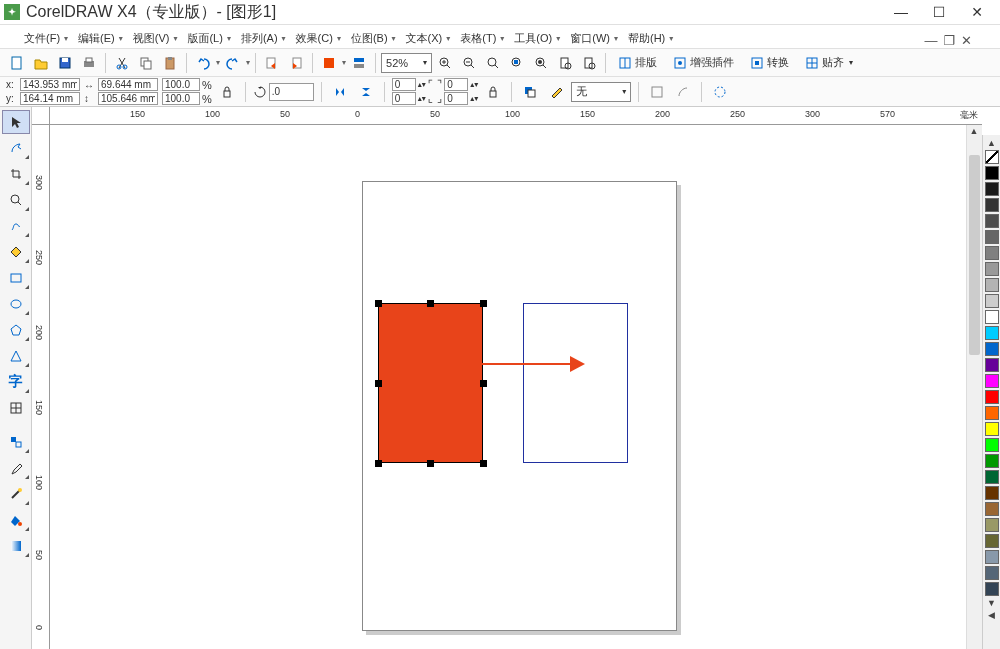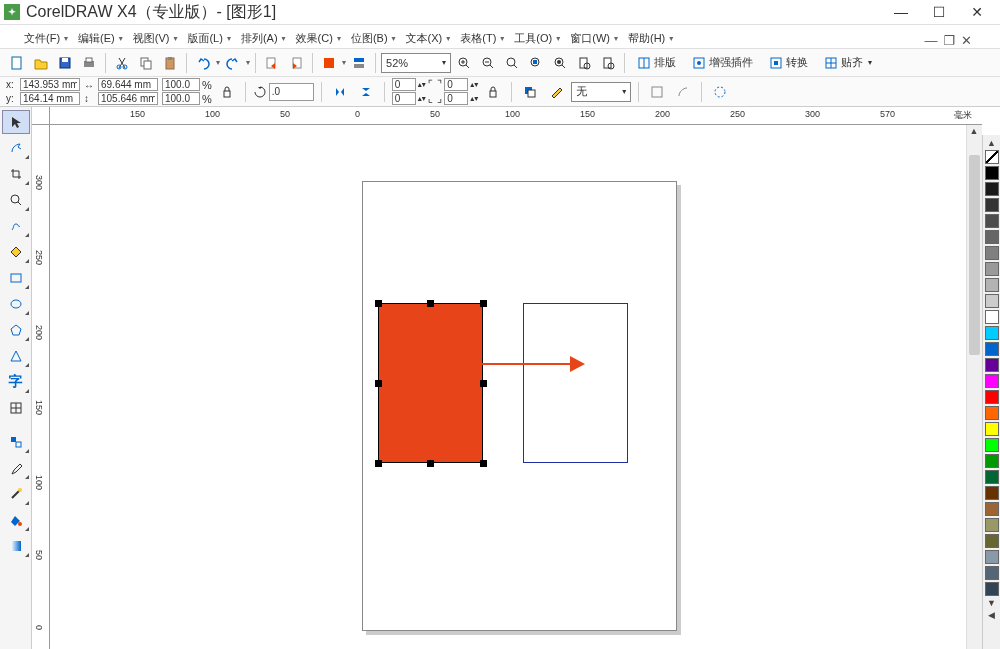"52%" .dropdown.zoom { width: 70px -> 51px }
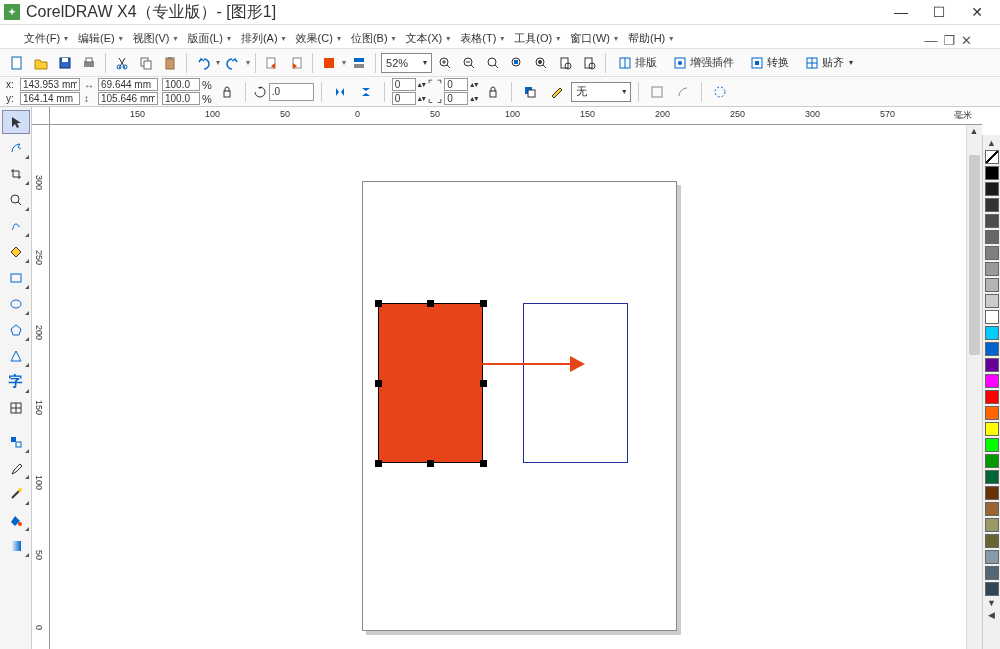"毫米" span.ruler-tick { right: 10px -> 4px }
